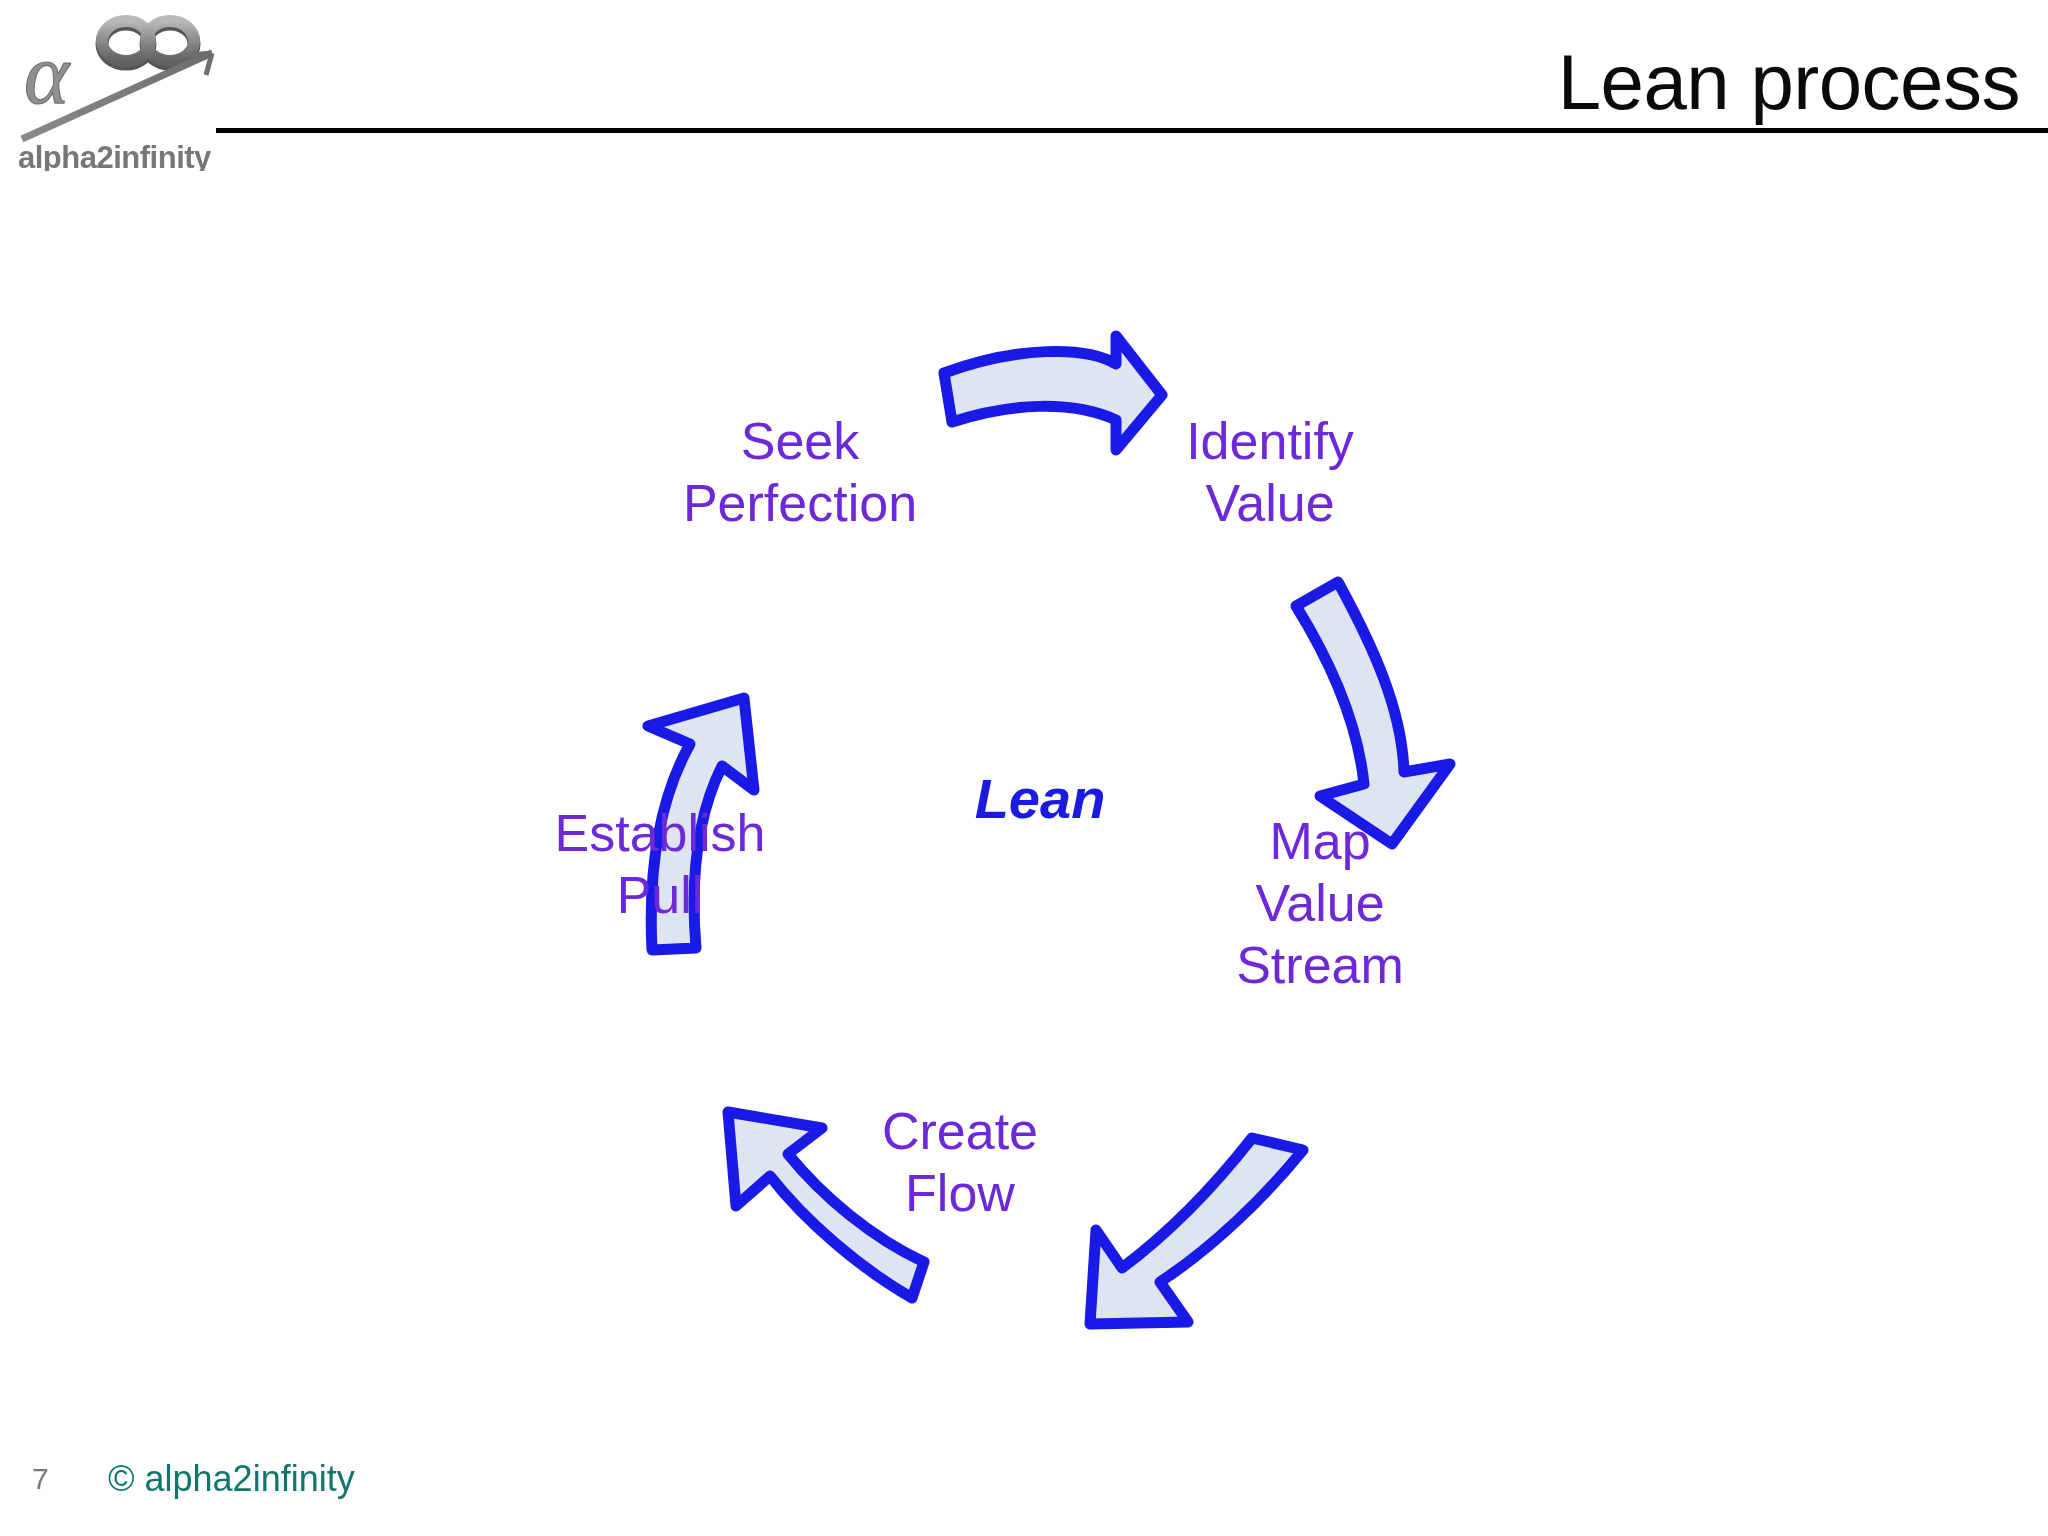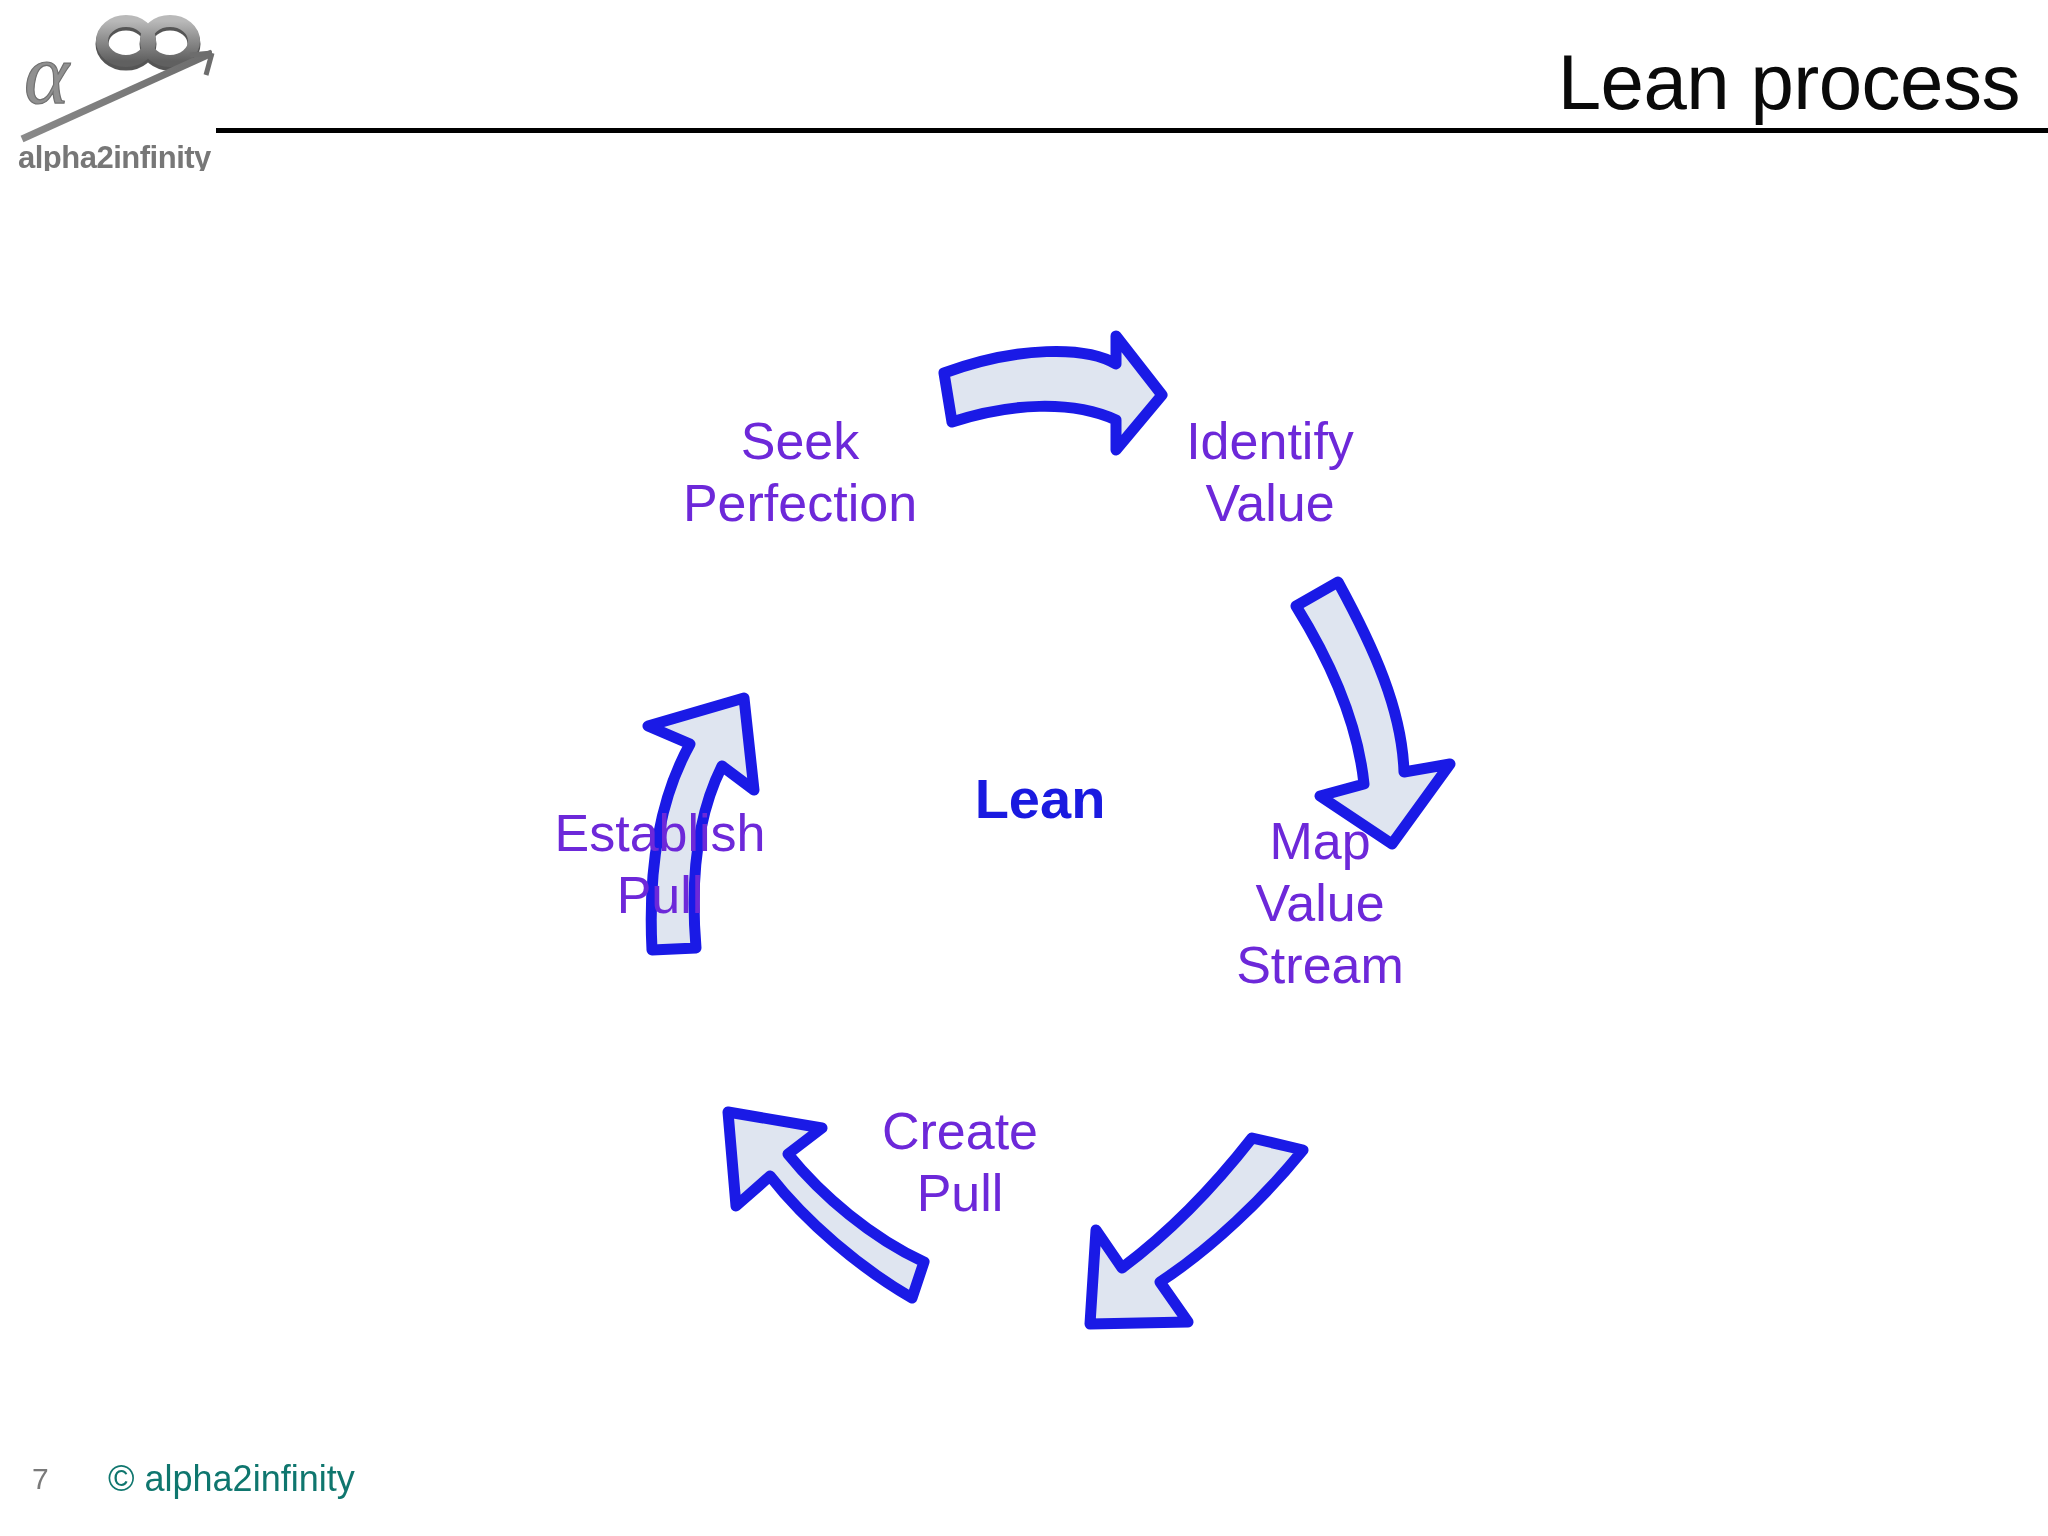"Lean" #label-lean-center { font-style: none -> italic }
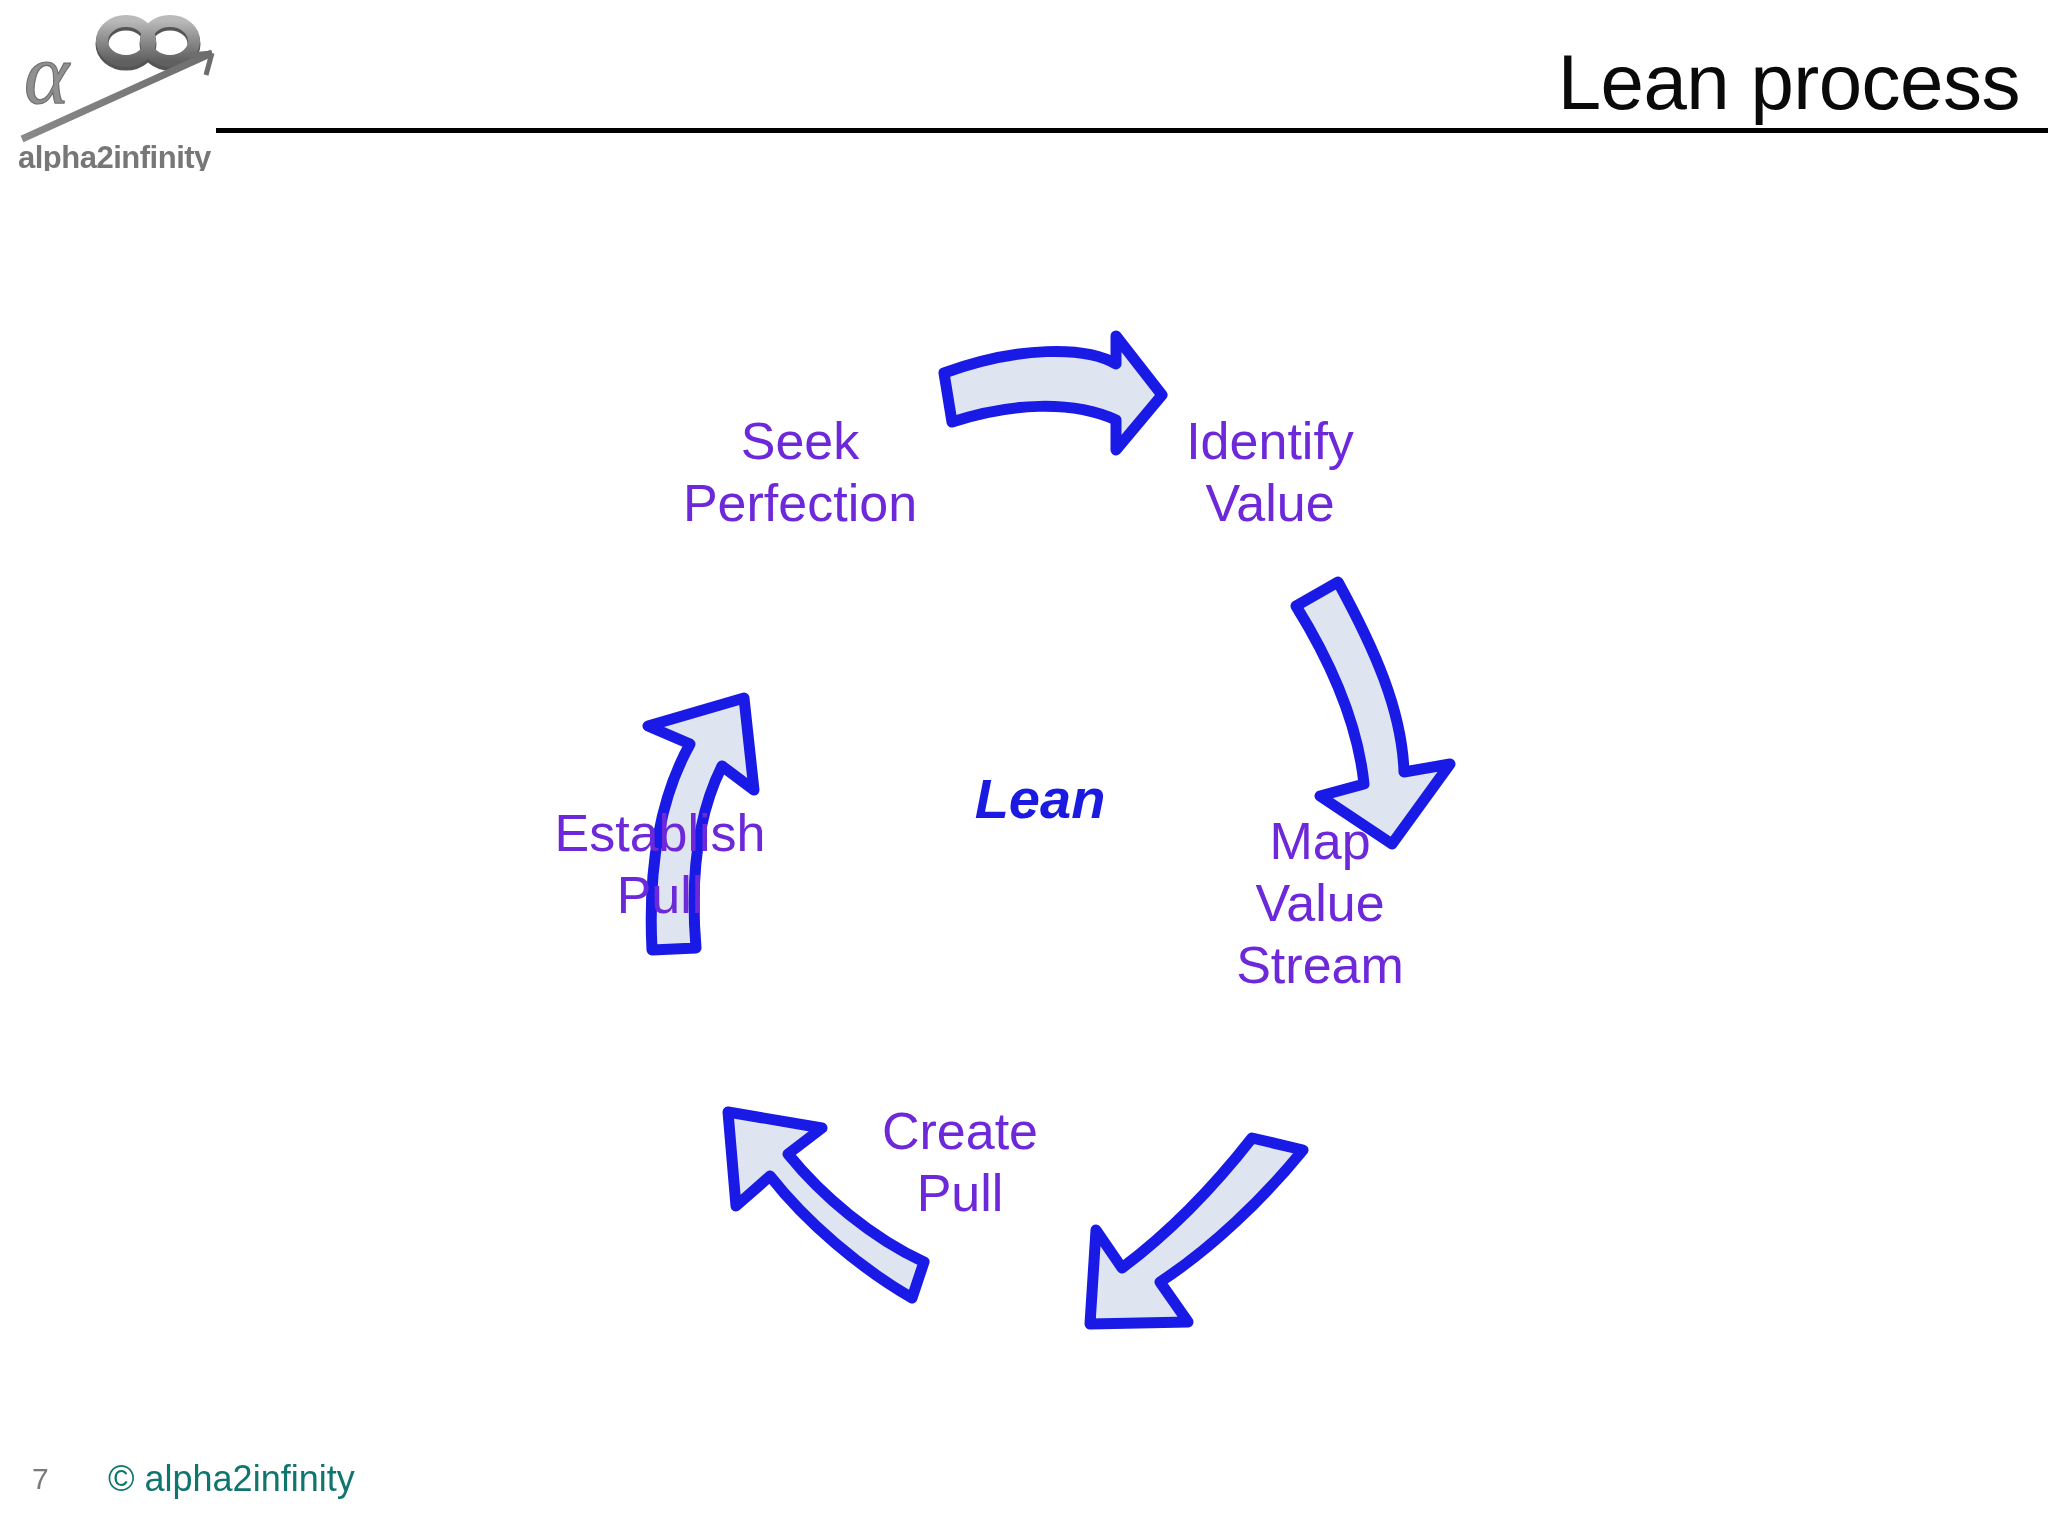"Create" div.cycle-label { text: Pull -> Flow }
